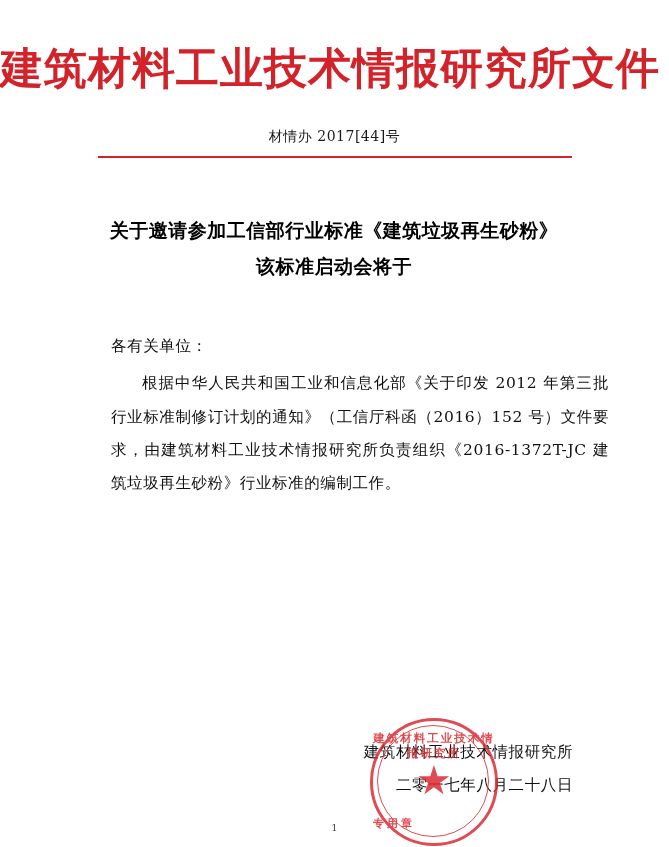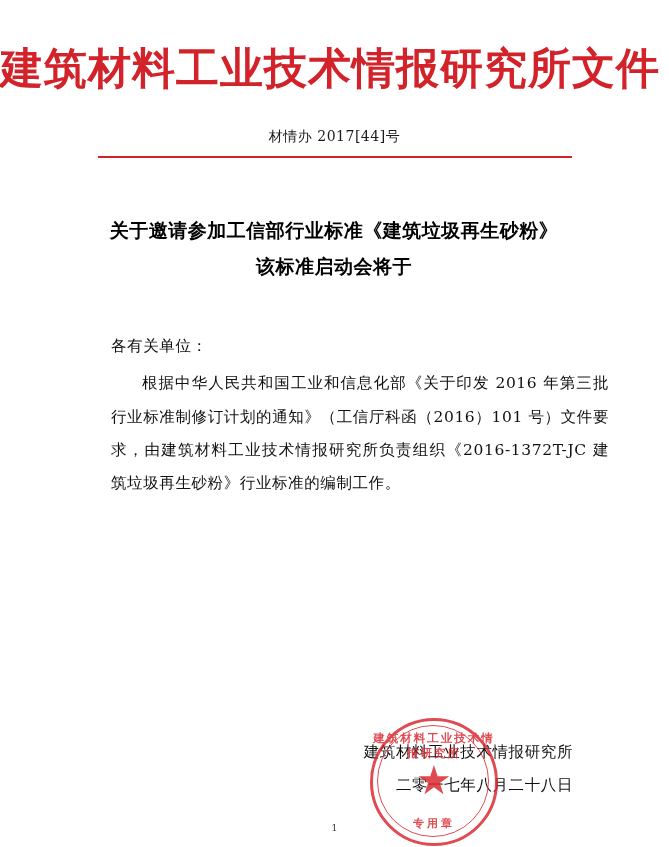"根据中华人民共和国工业和信息化部《关于印发 2016" p.indent { text: 2016 年第三批行业标准制修订计划的通知》（工信厅科函（2016）101 -> 2012 年第三批行业标准制修订计划的通知》（工信厅科函（2016）152 }
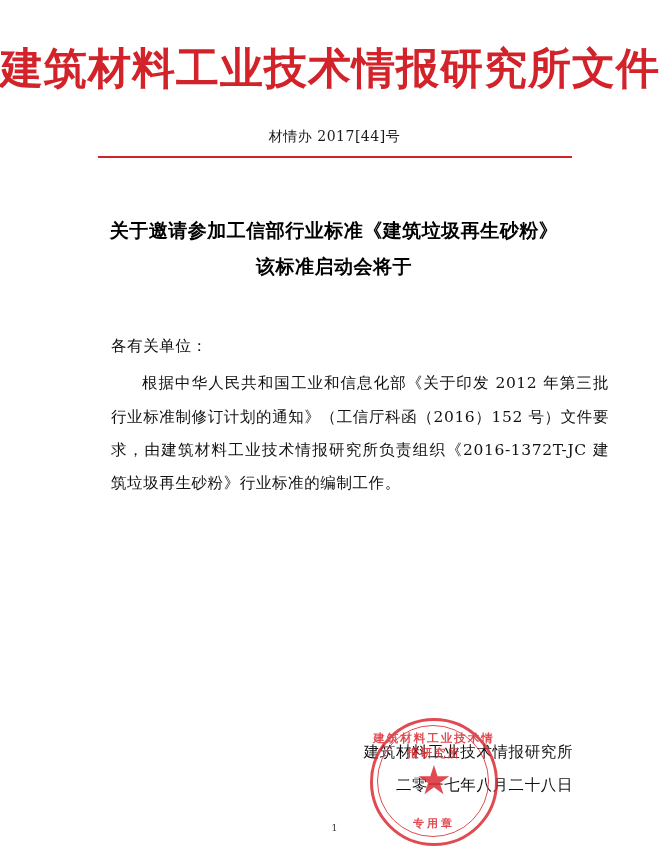"专用章" .stamp .stamp-bottom-text { text-align: center -> none }
